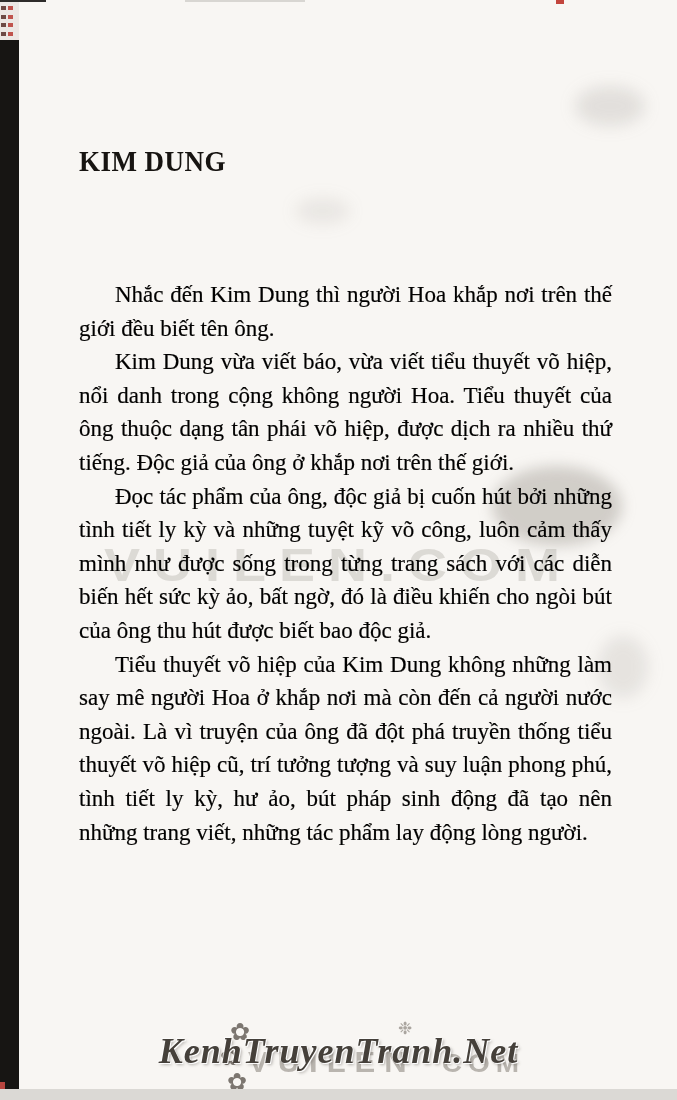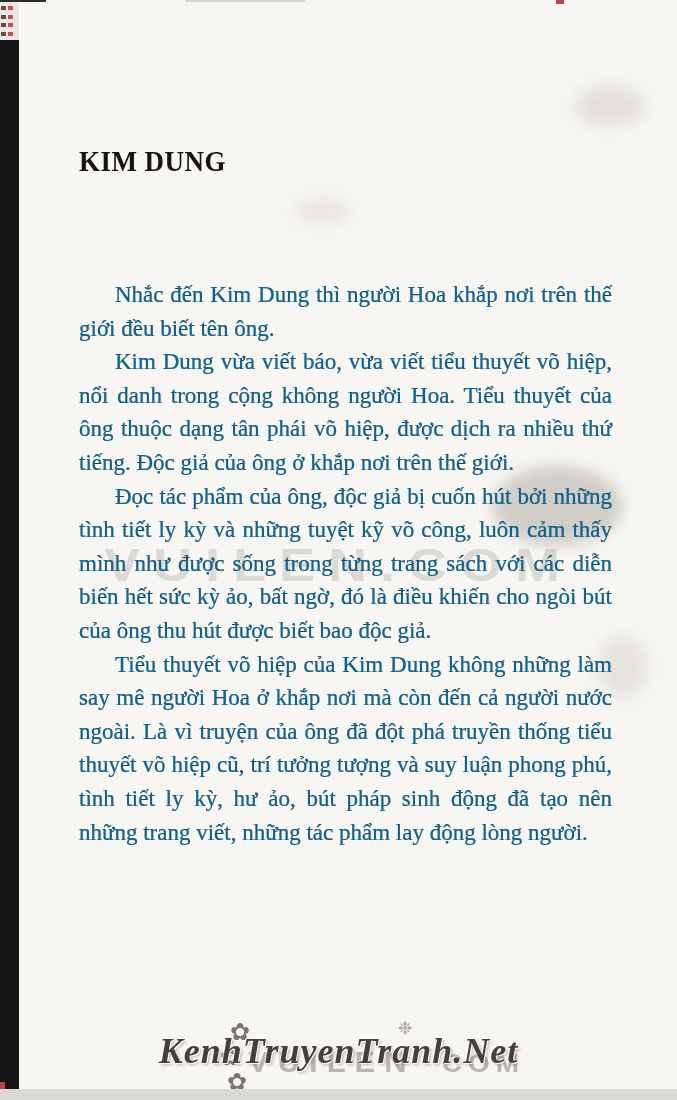"Nhắc đến Kim Dung thì" .text-block { color: #0369a1 -> #000000 }
